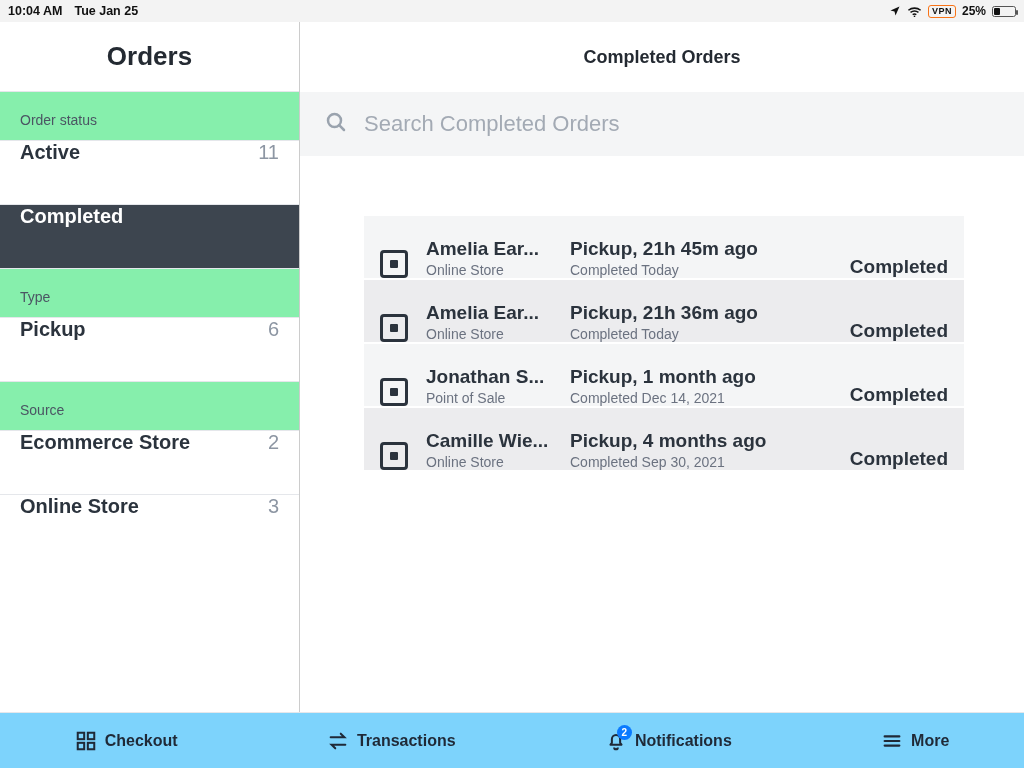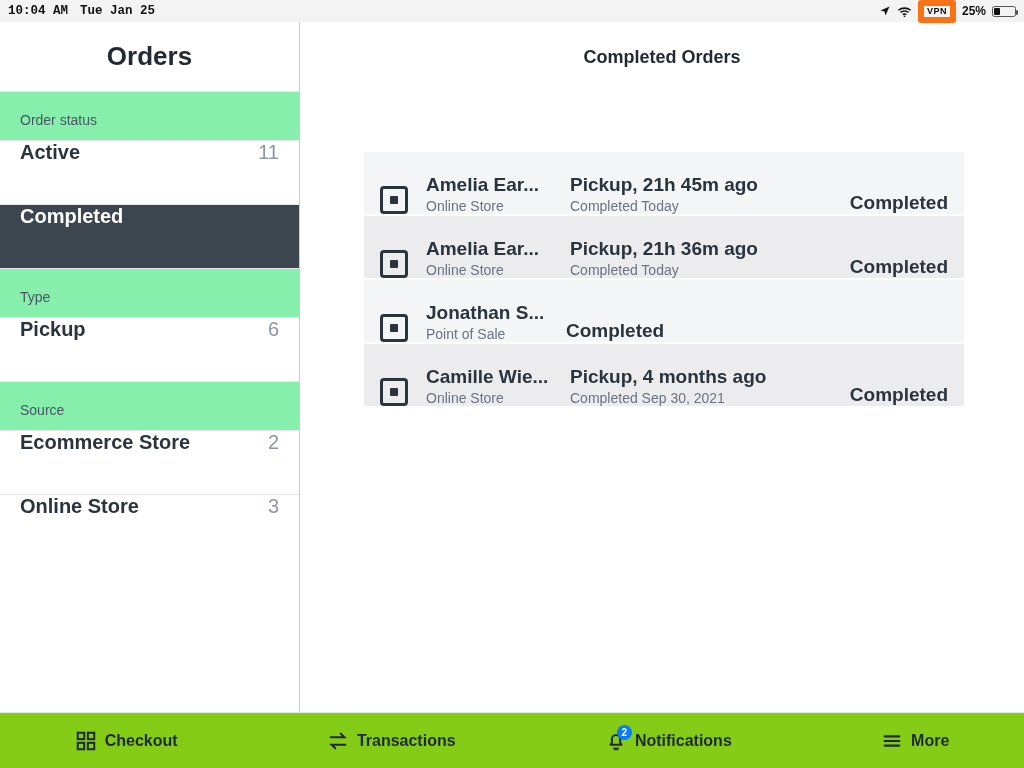"10:04 AM" .statusbar .left { font-family: Liberation Mono, monospace -> none }
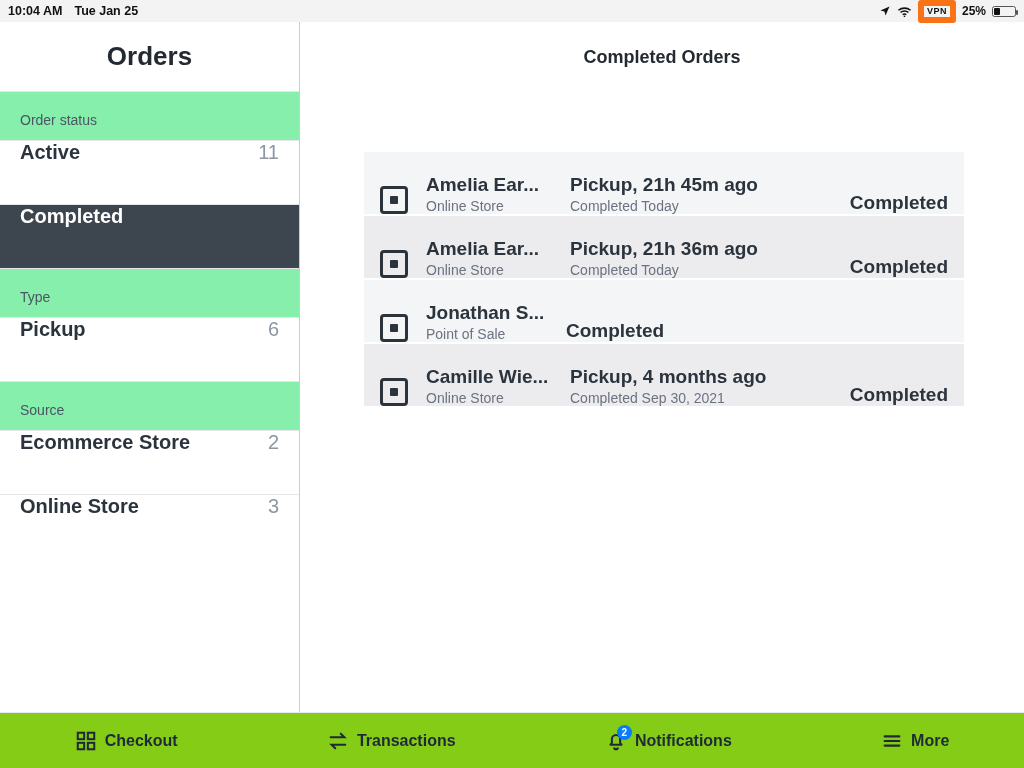"VPN" .vpn-box { border: 6px solid #f97316 -> 1px solid #f97316 }
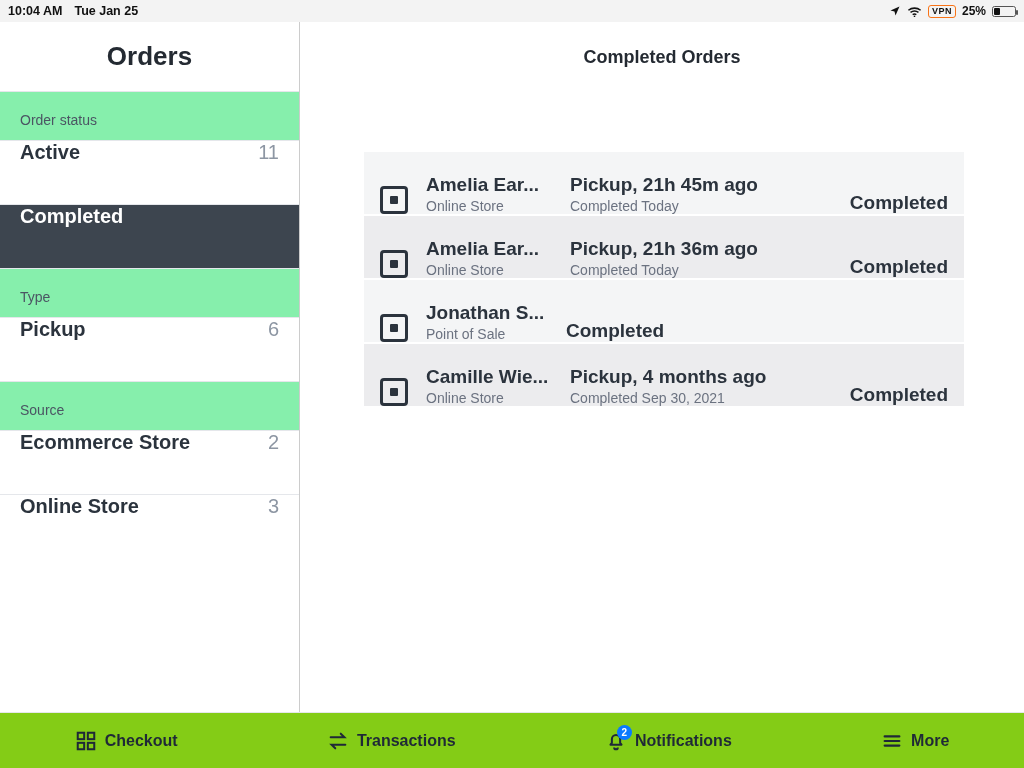"Search Completed Orders" div.searchbar { html: none -> <div> <span> <svg> <circle></circle> <line></line> </svg> </span> <input> </div> }
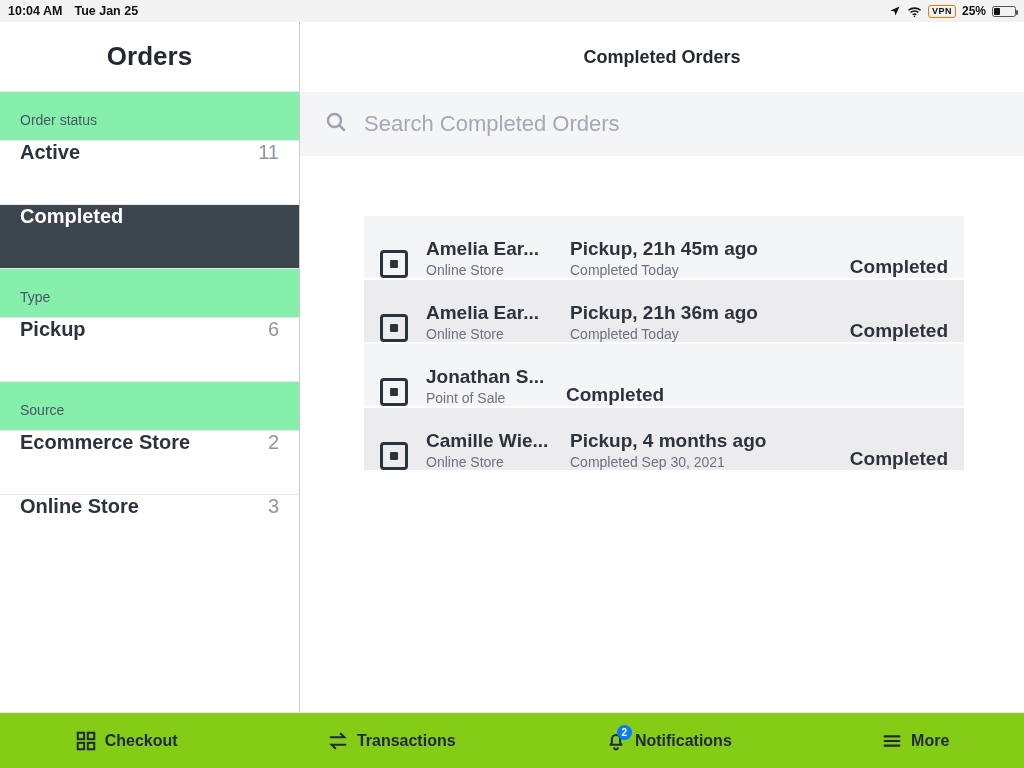"Pickup, 1 month ago" div.col-pickup { html: none -> <div> <div>Pickup, 1 month ago</div> <div>Completed Dec 14, 2021</div> </div> }
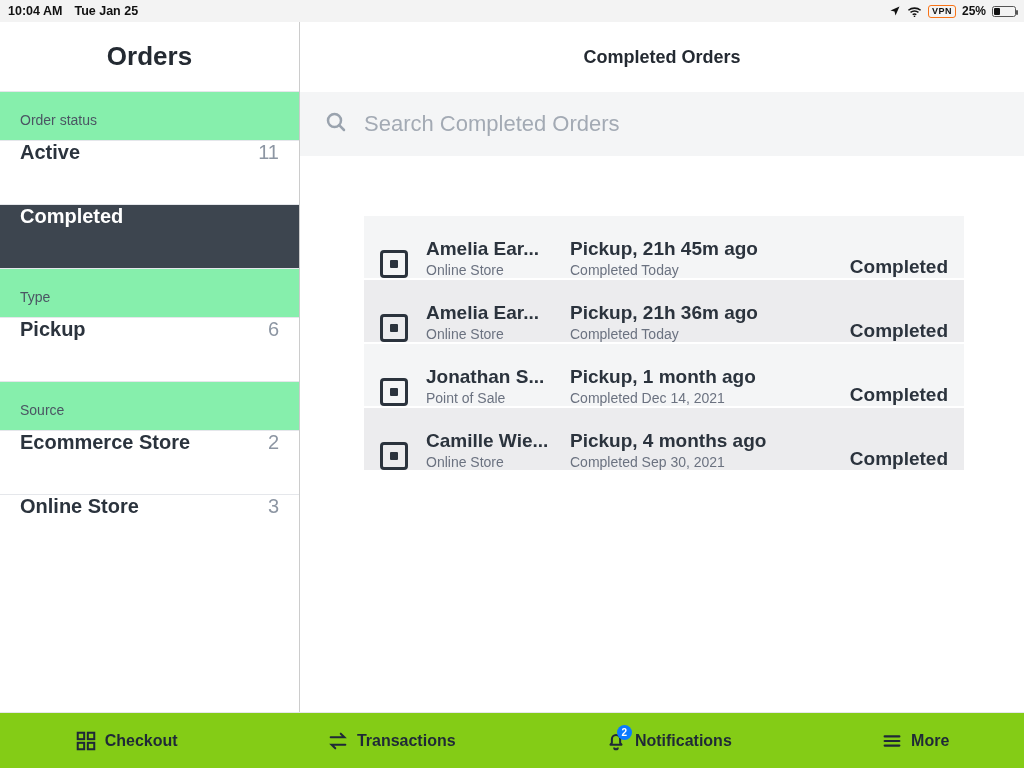"Checkout" .tabbar { background: #84cc16 -> #7dd3fc }
